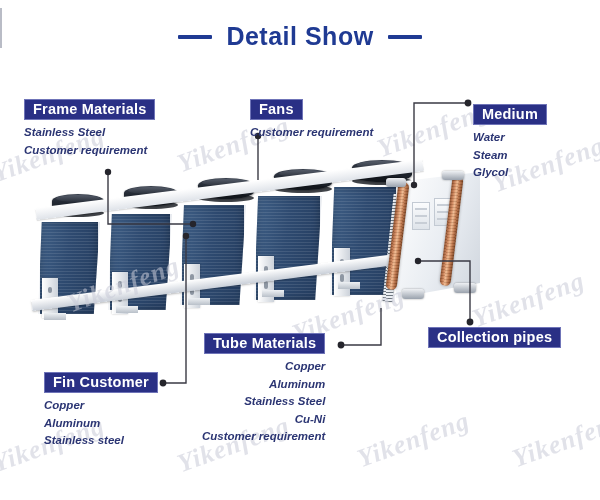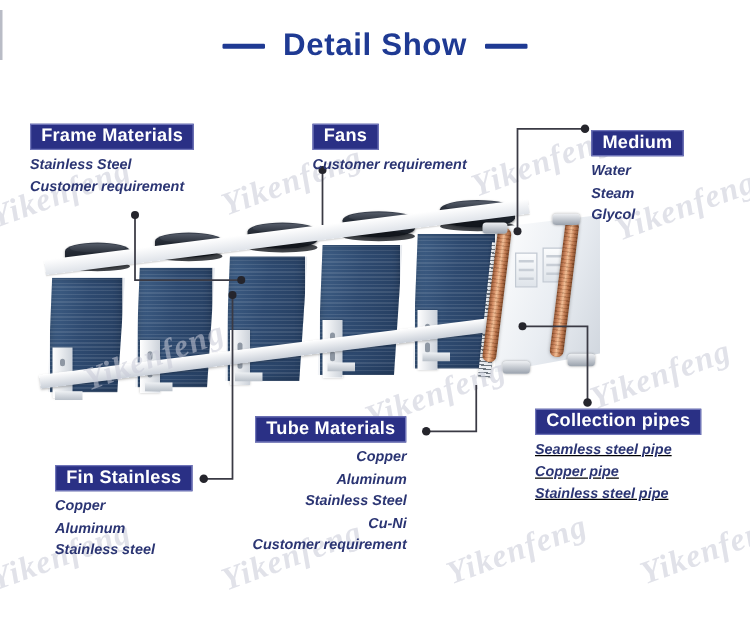"Collection pipes" div.callout { text-decoration: underline -> none }
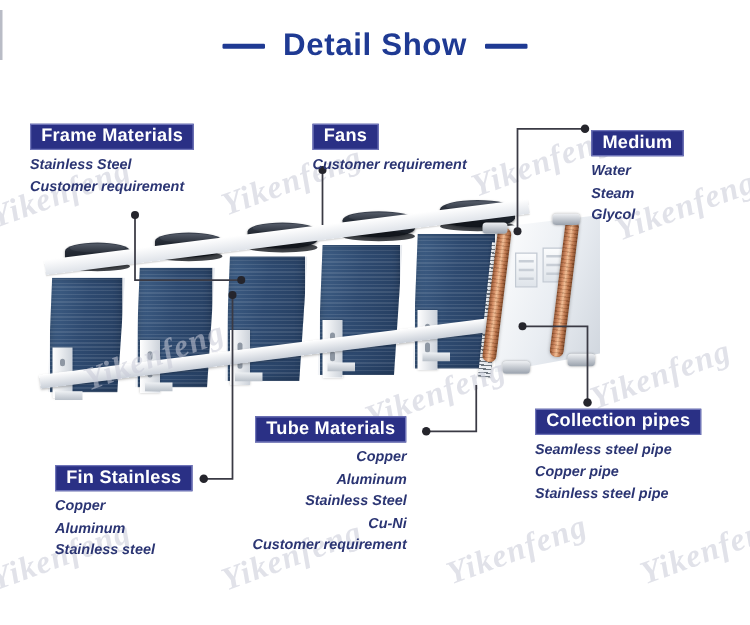"Seamless steel pipe" div.items { html: <div> <div>Seamless steel pipe</div> <div>Copper pipe</div> <div>Stainless steel pipe</div> </div> -> none }
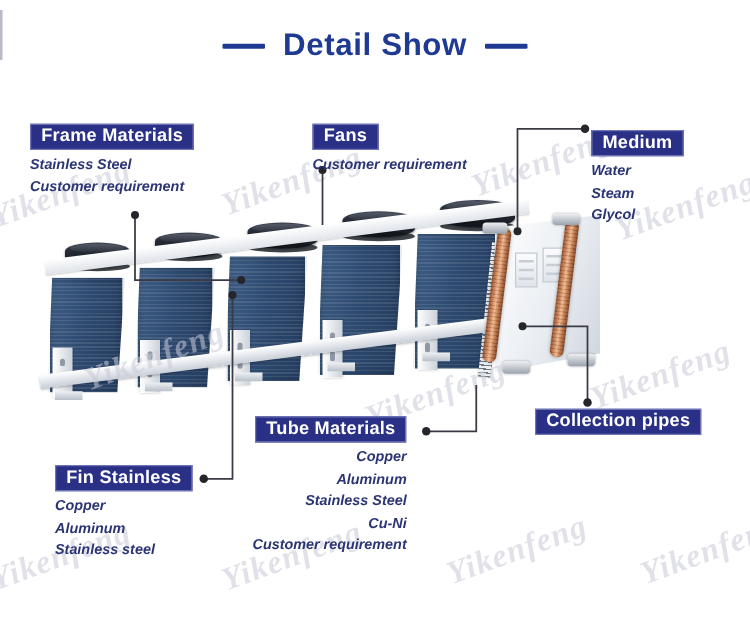"Fin Stainless" div.cap { text: Stainless -> Customer }
